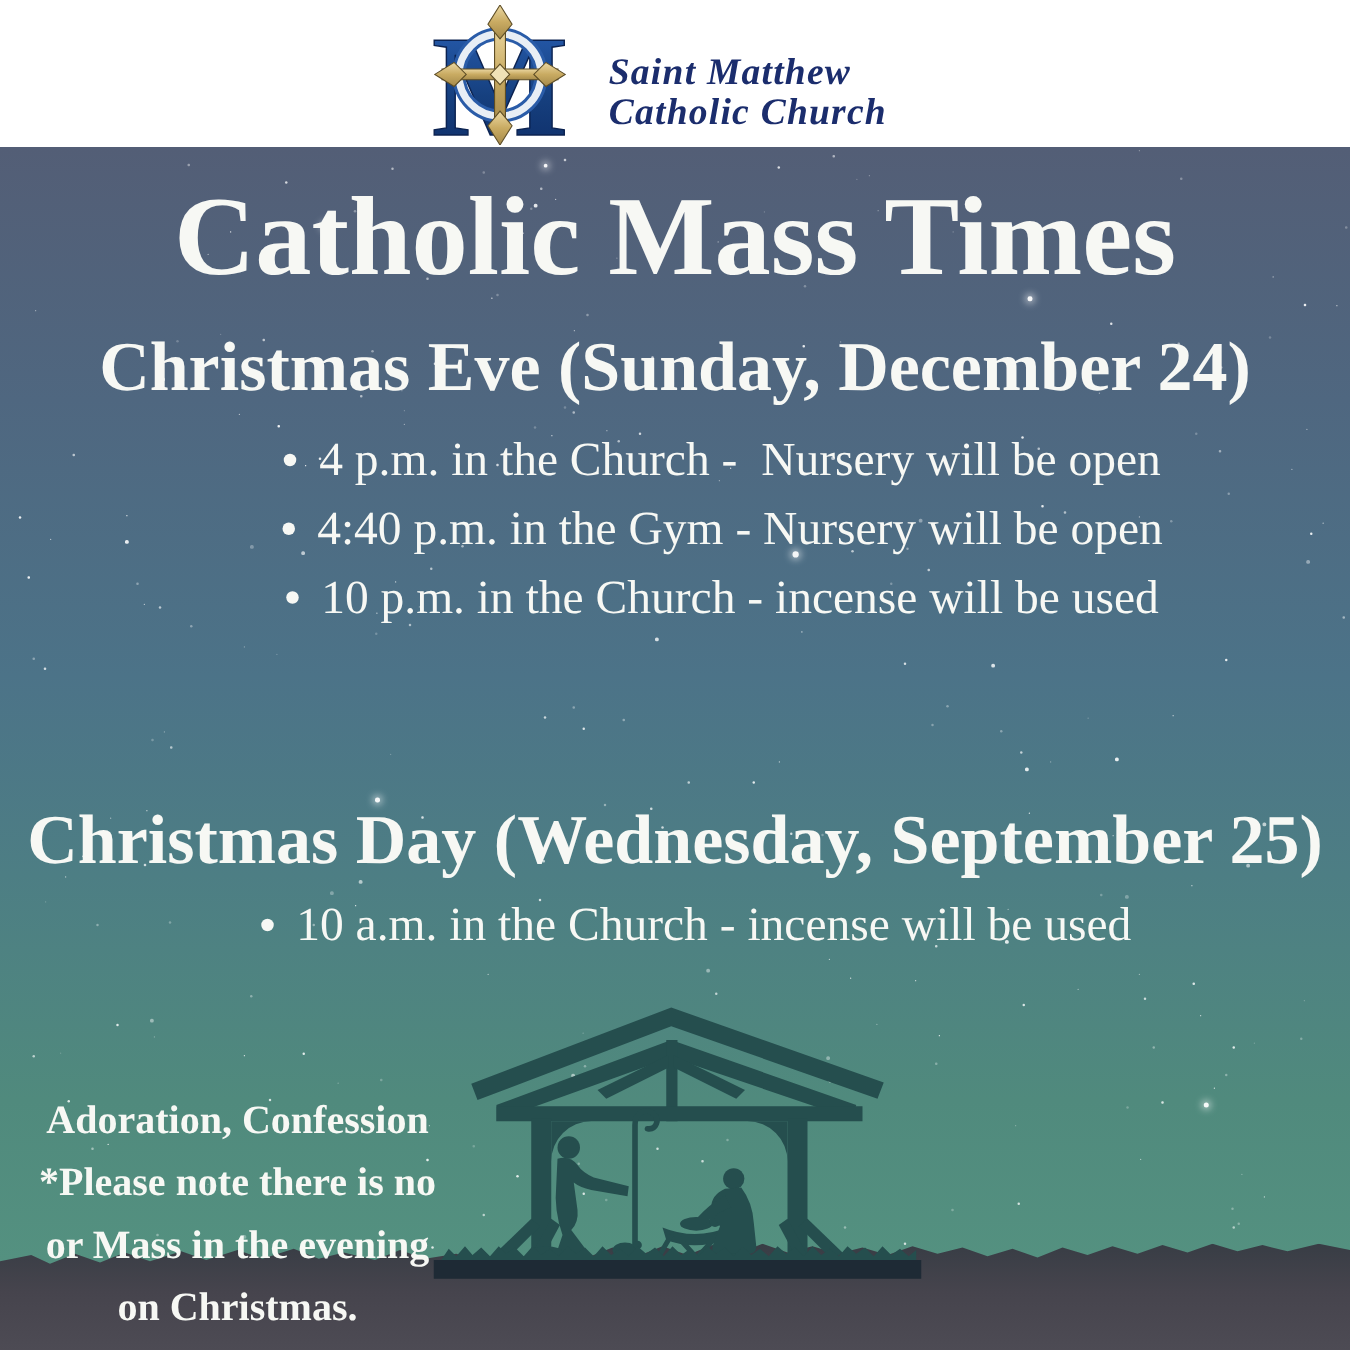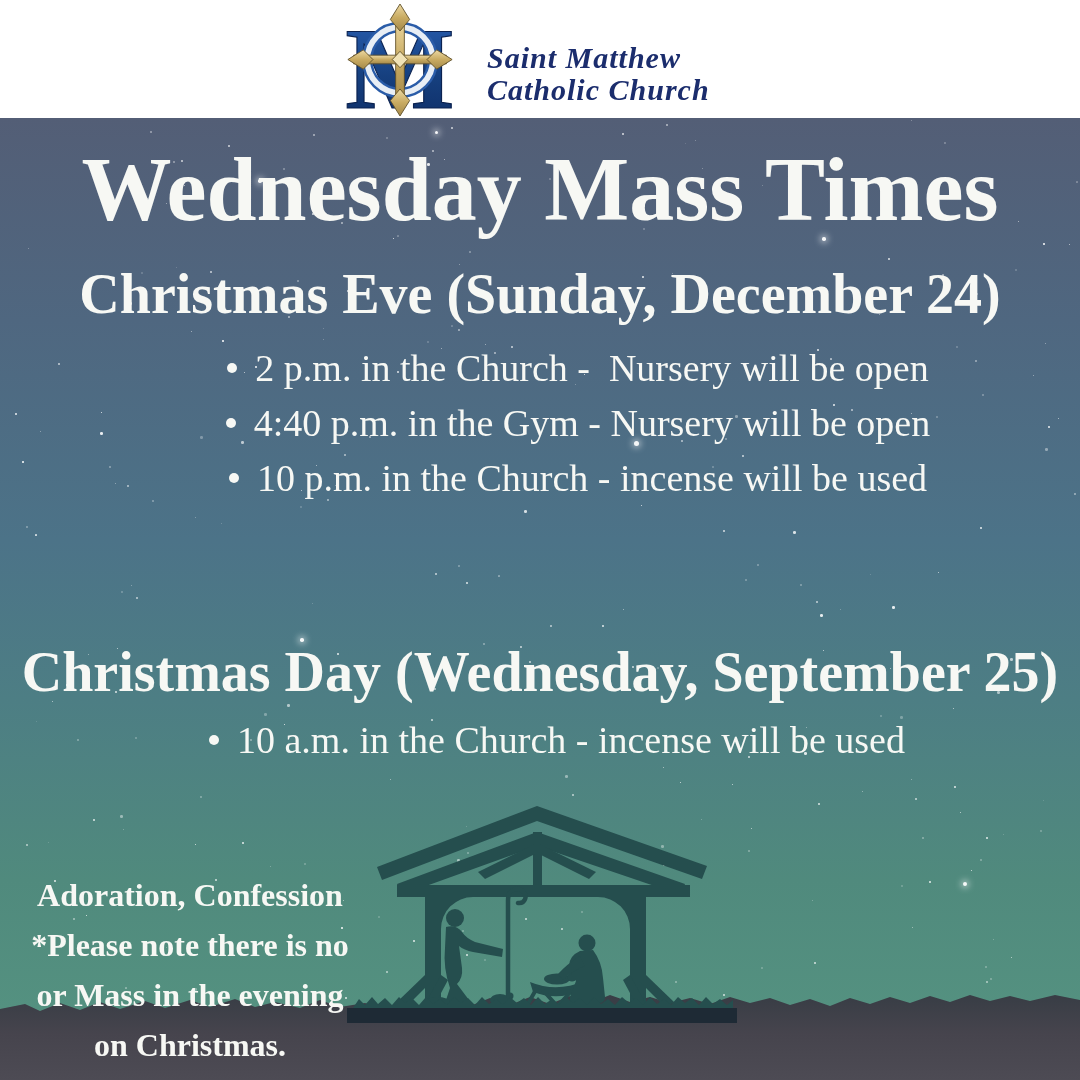"Wednesday Mass Times" h1.txt { text: Wednesday -> Catholic }
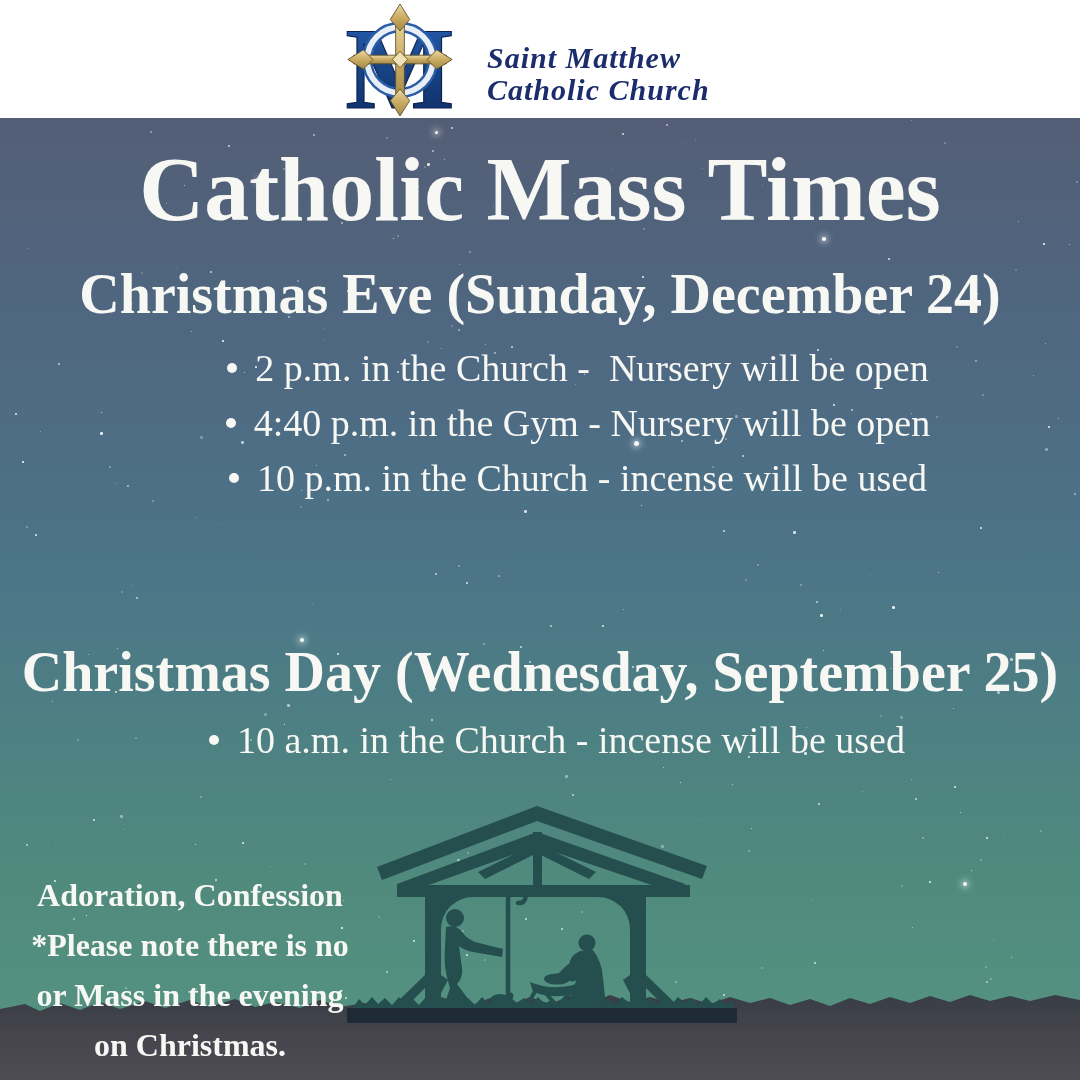"2 p.m. in the Church" span { text: 2 -> 4 }
